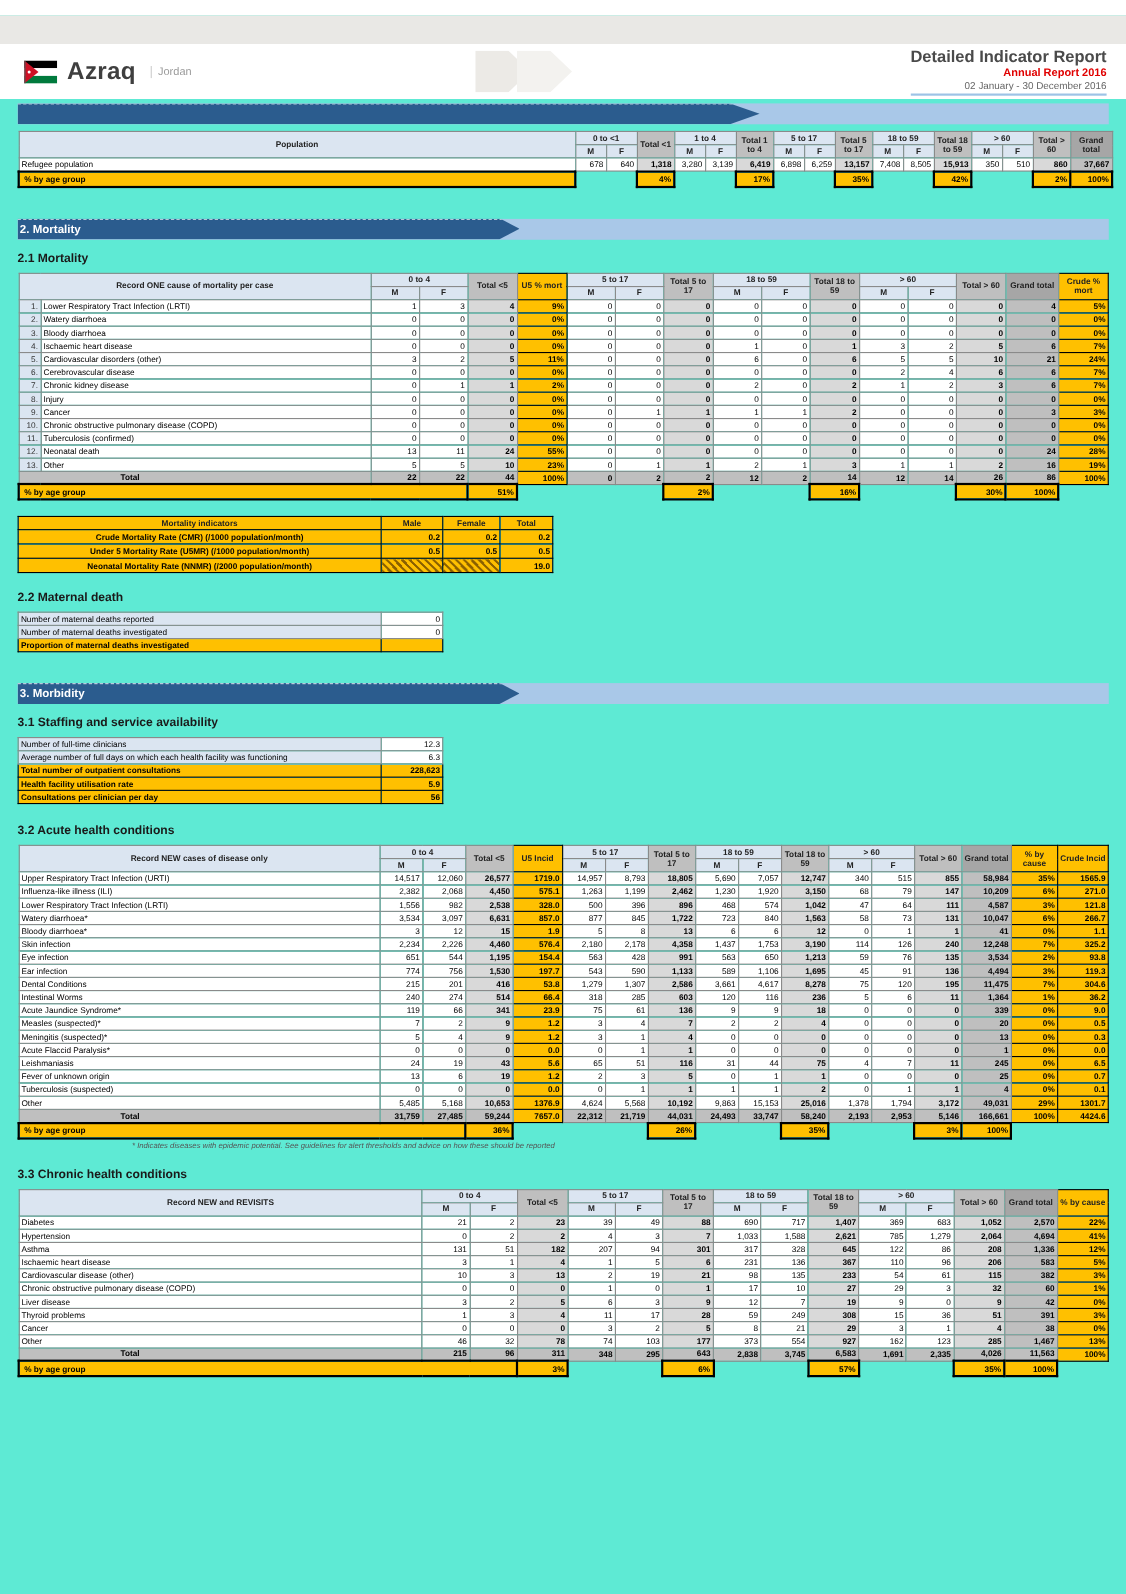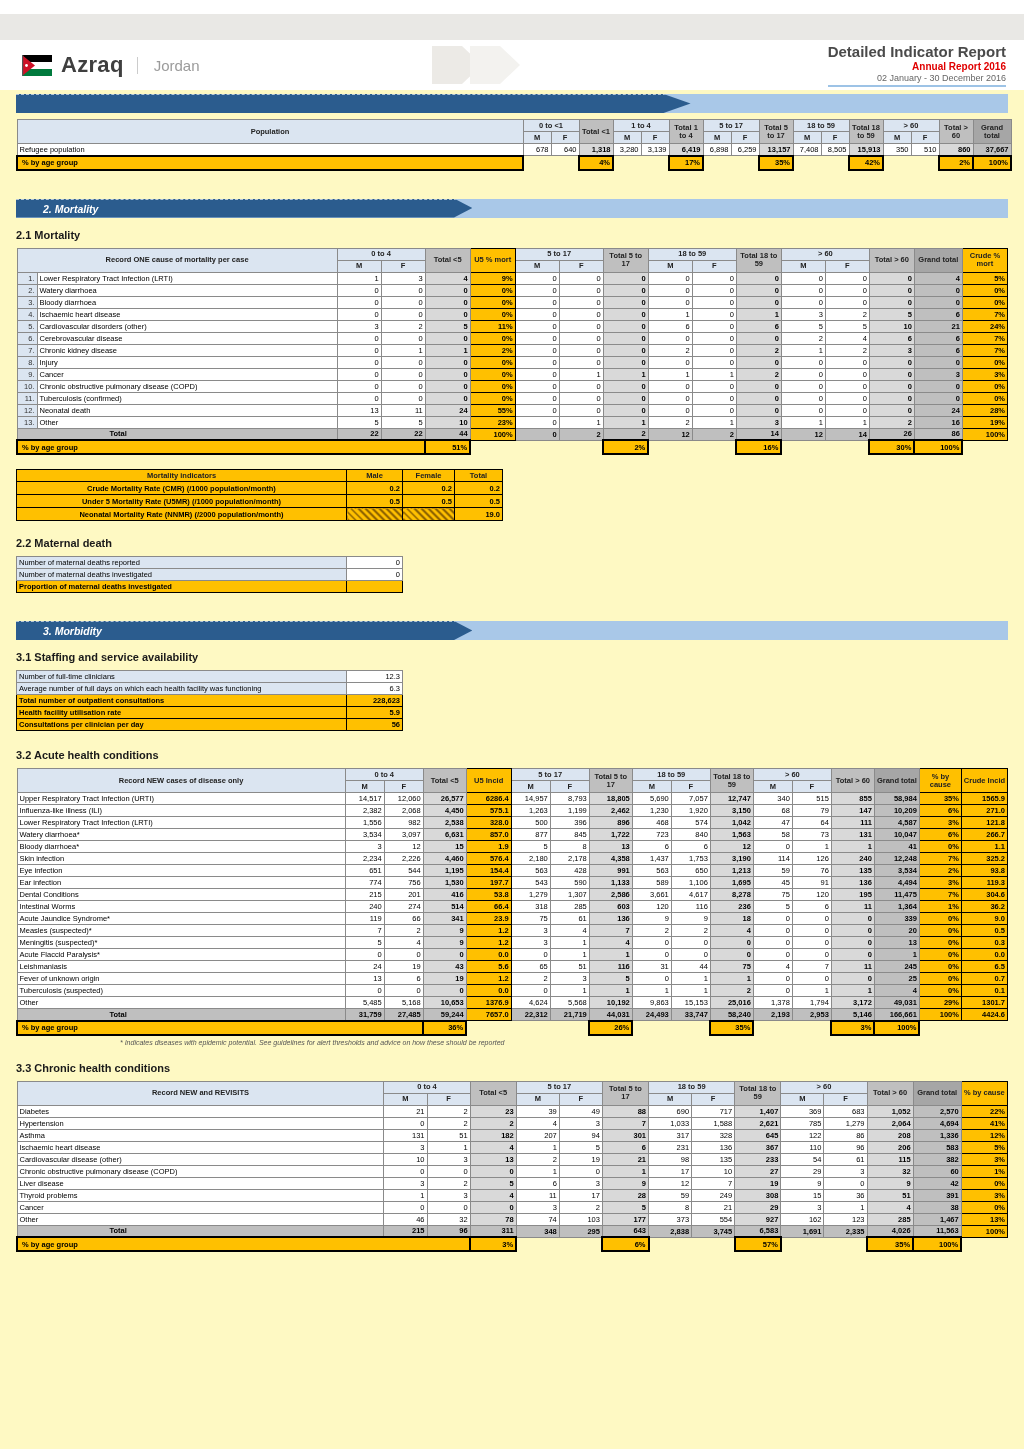"Azraq" .page { background: #fef9c3 -> #5eead4 }
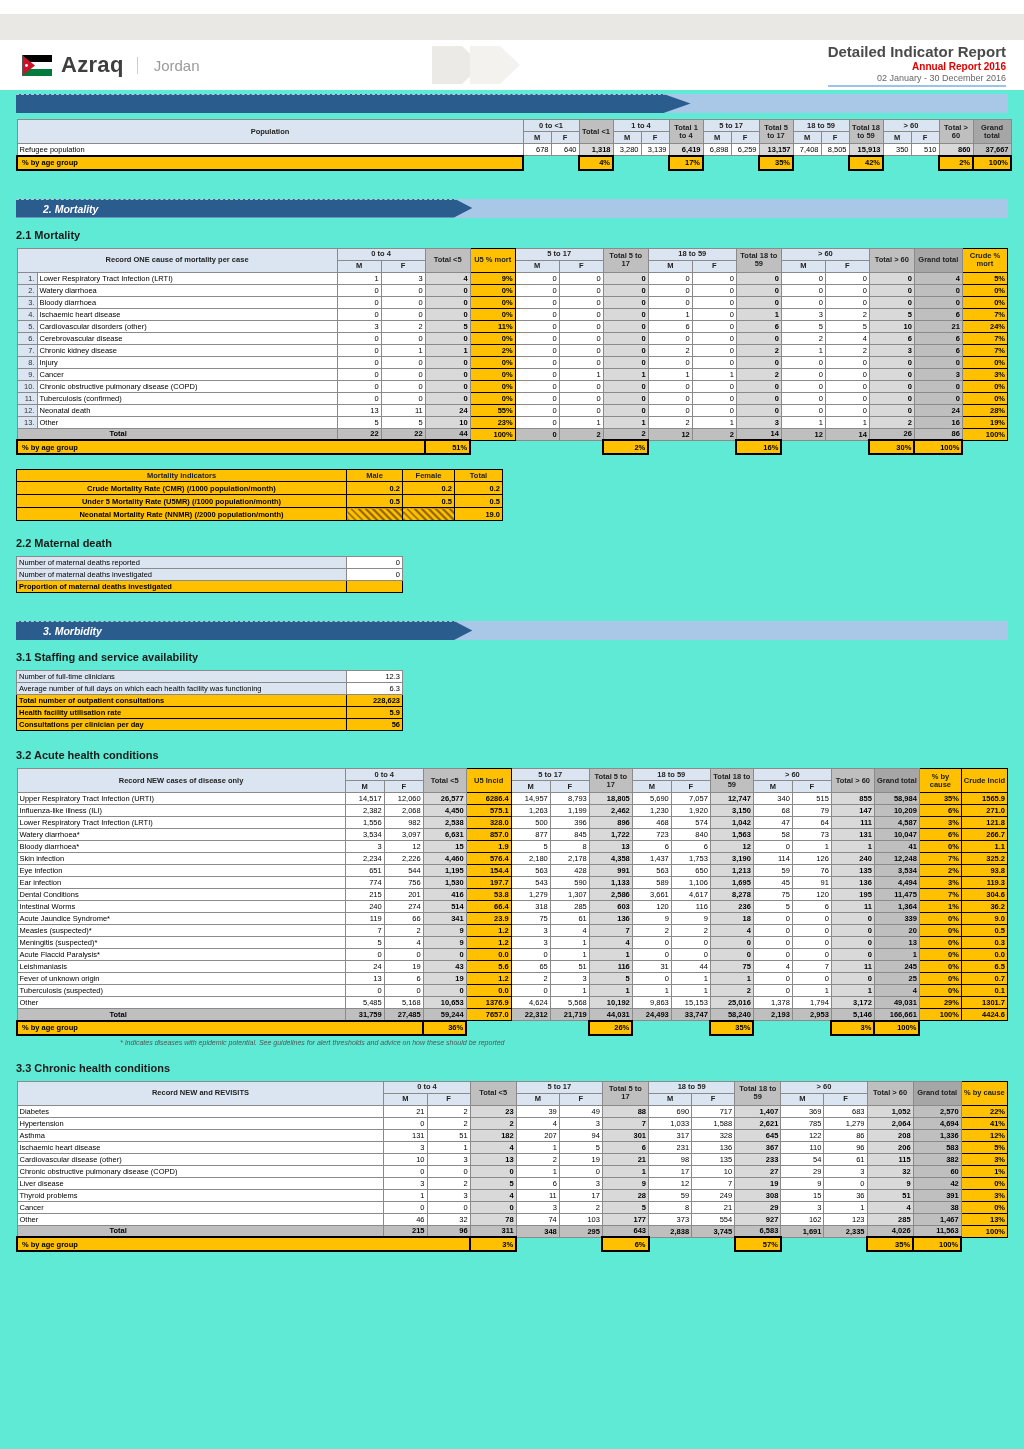"Jordan" .country { font-size: 15px -> 10px; padding-left: 16px -> 6px }
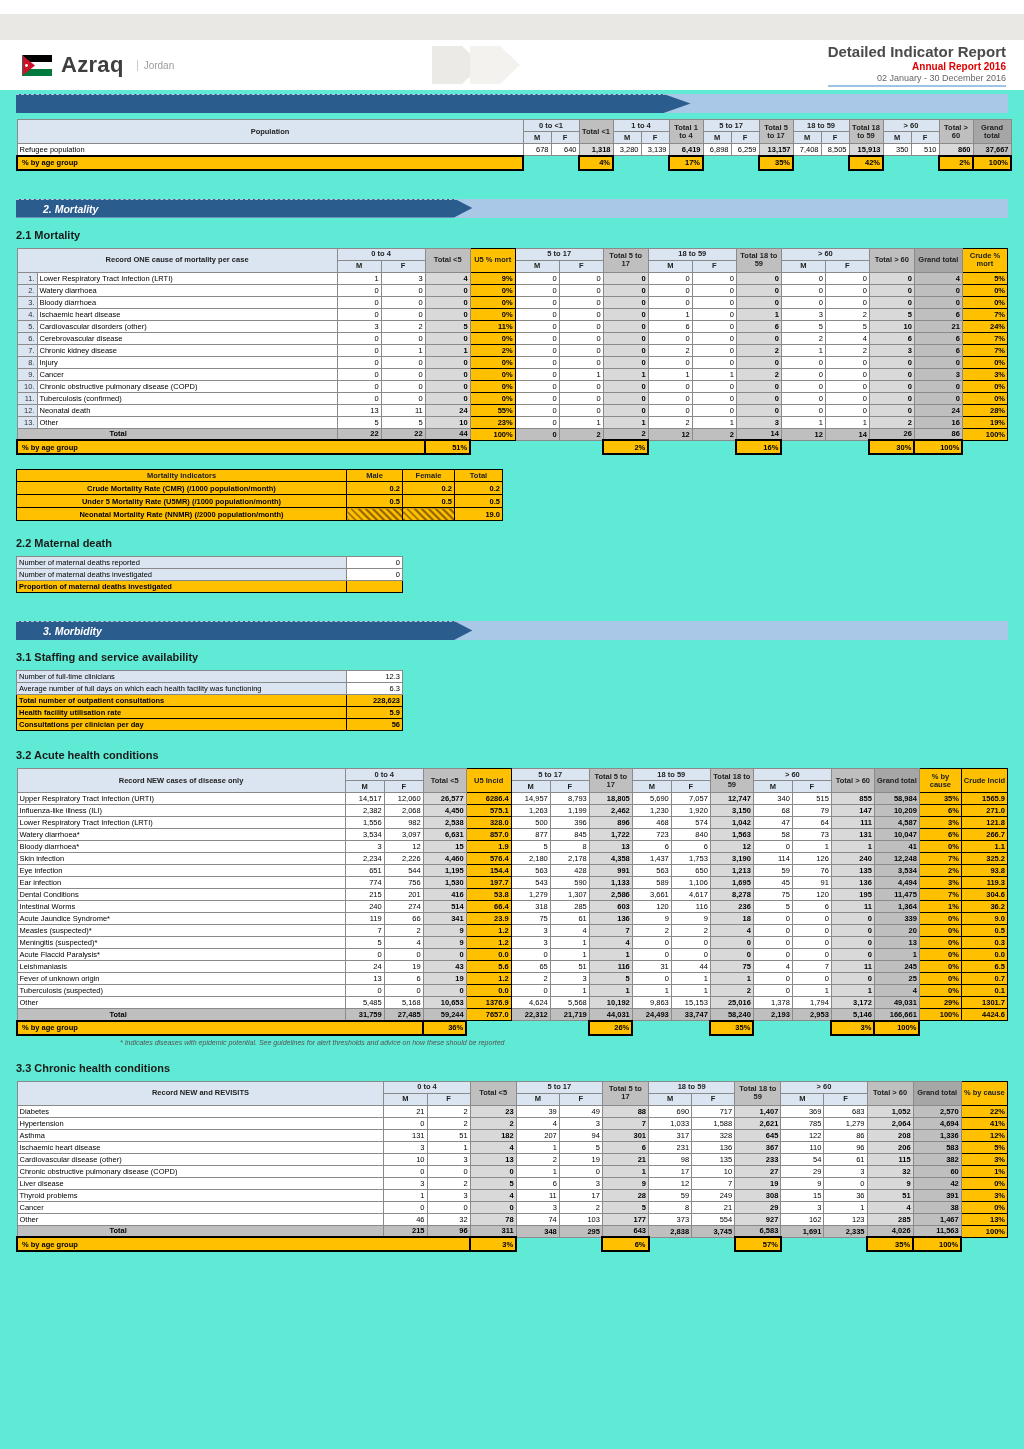"2. Mortality" .band .arrow { font-style: italic -> none; padding-left: 27px -> 2px }
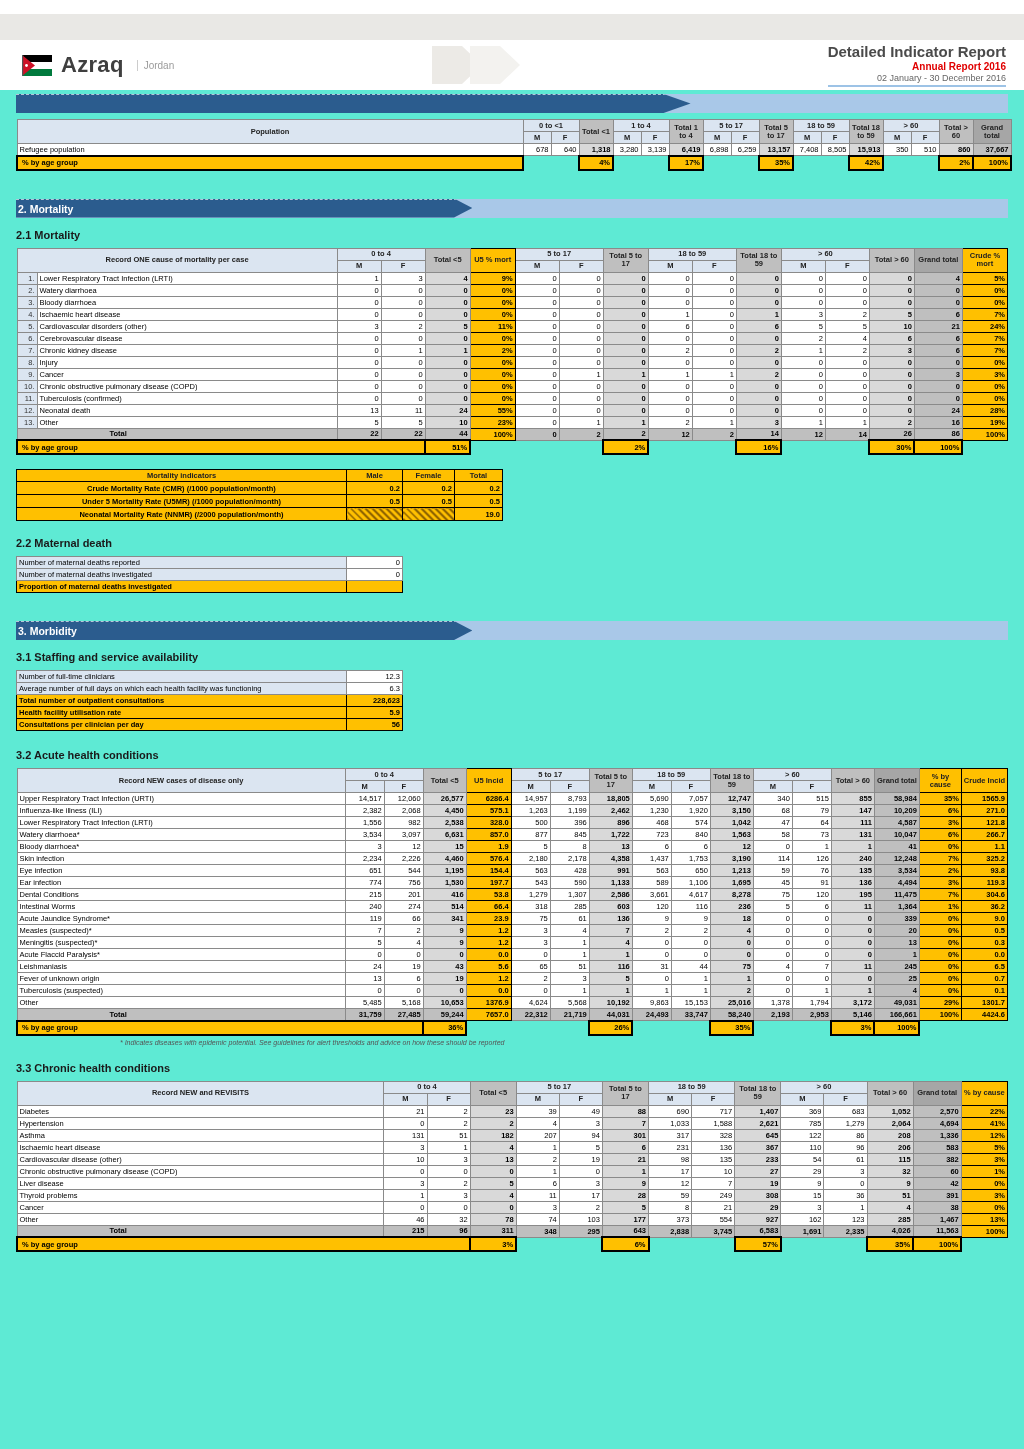"6286.4" td.y { text: 6286.4 -> 1719.0 }
